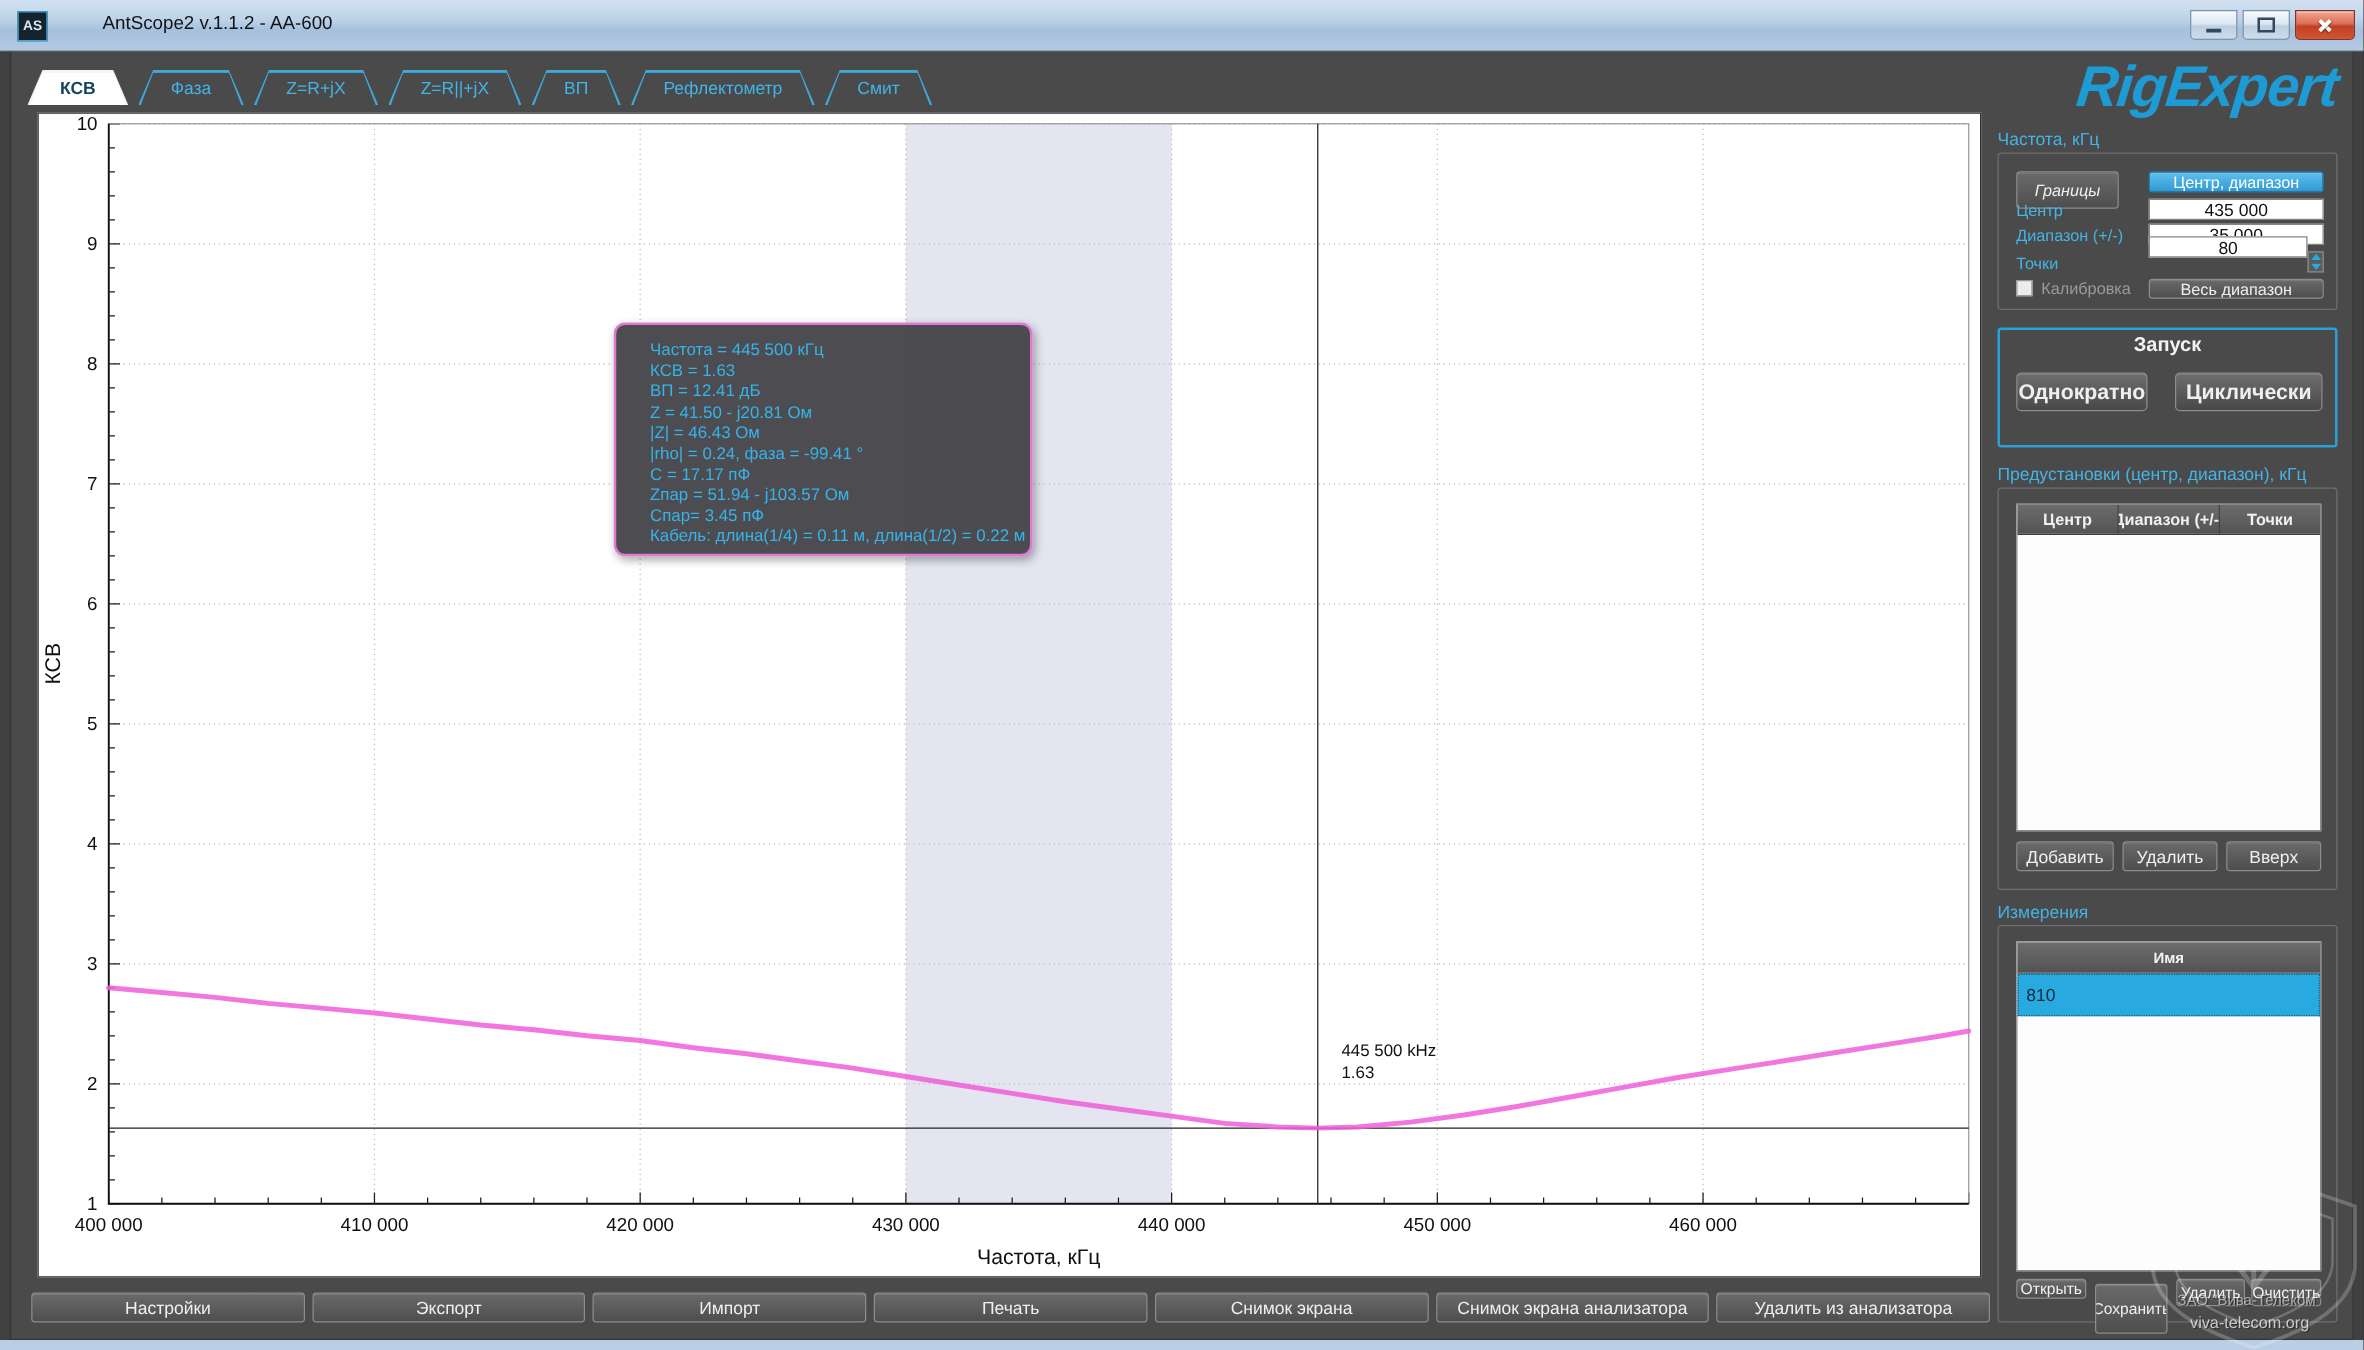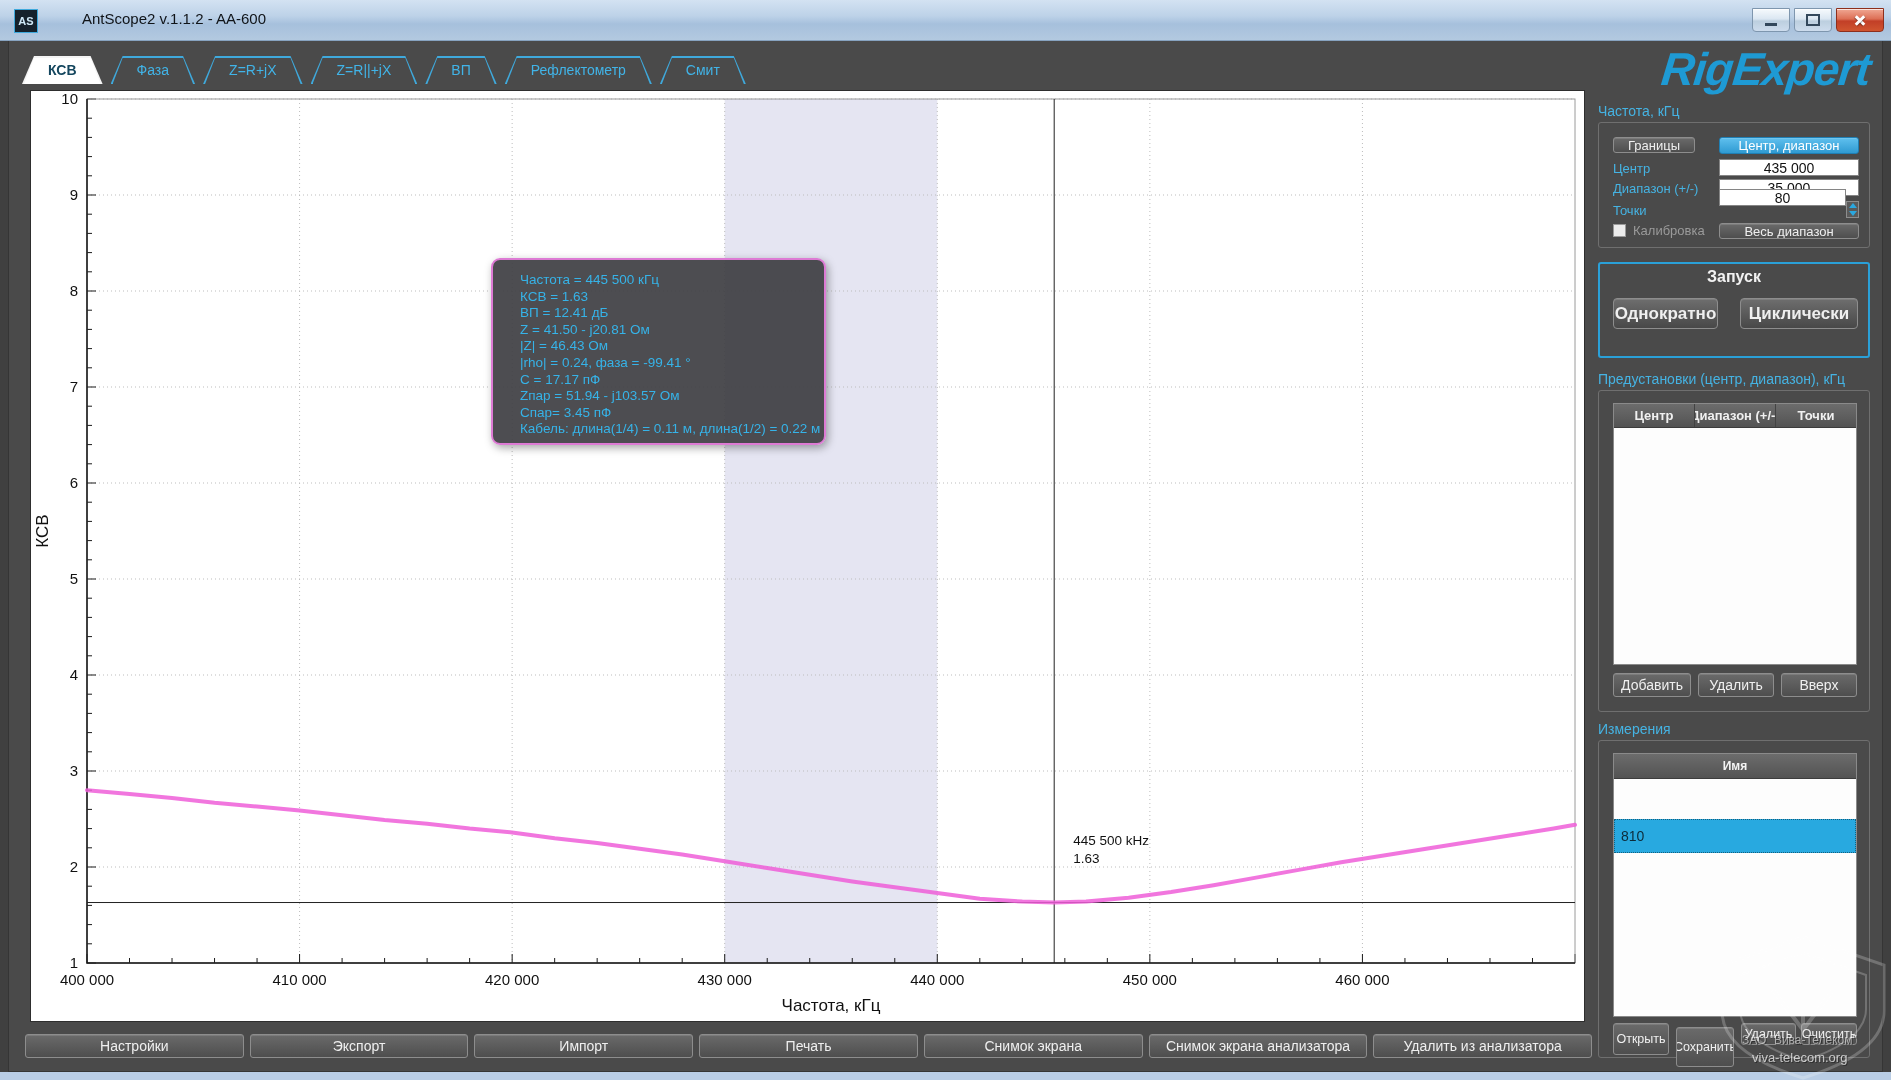"Границы" div.btn { font-style: none -> italic; height: 16px -> 30px }
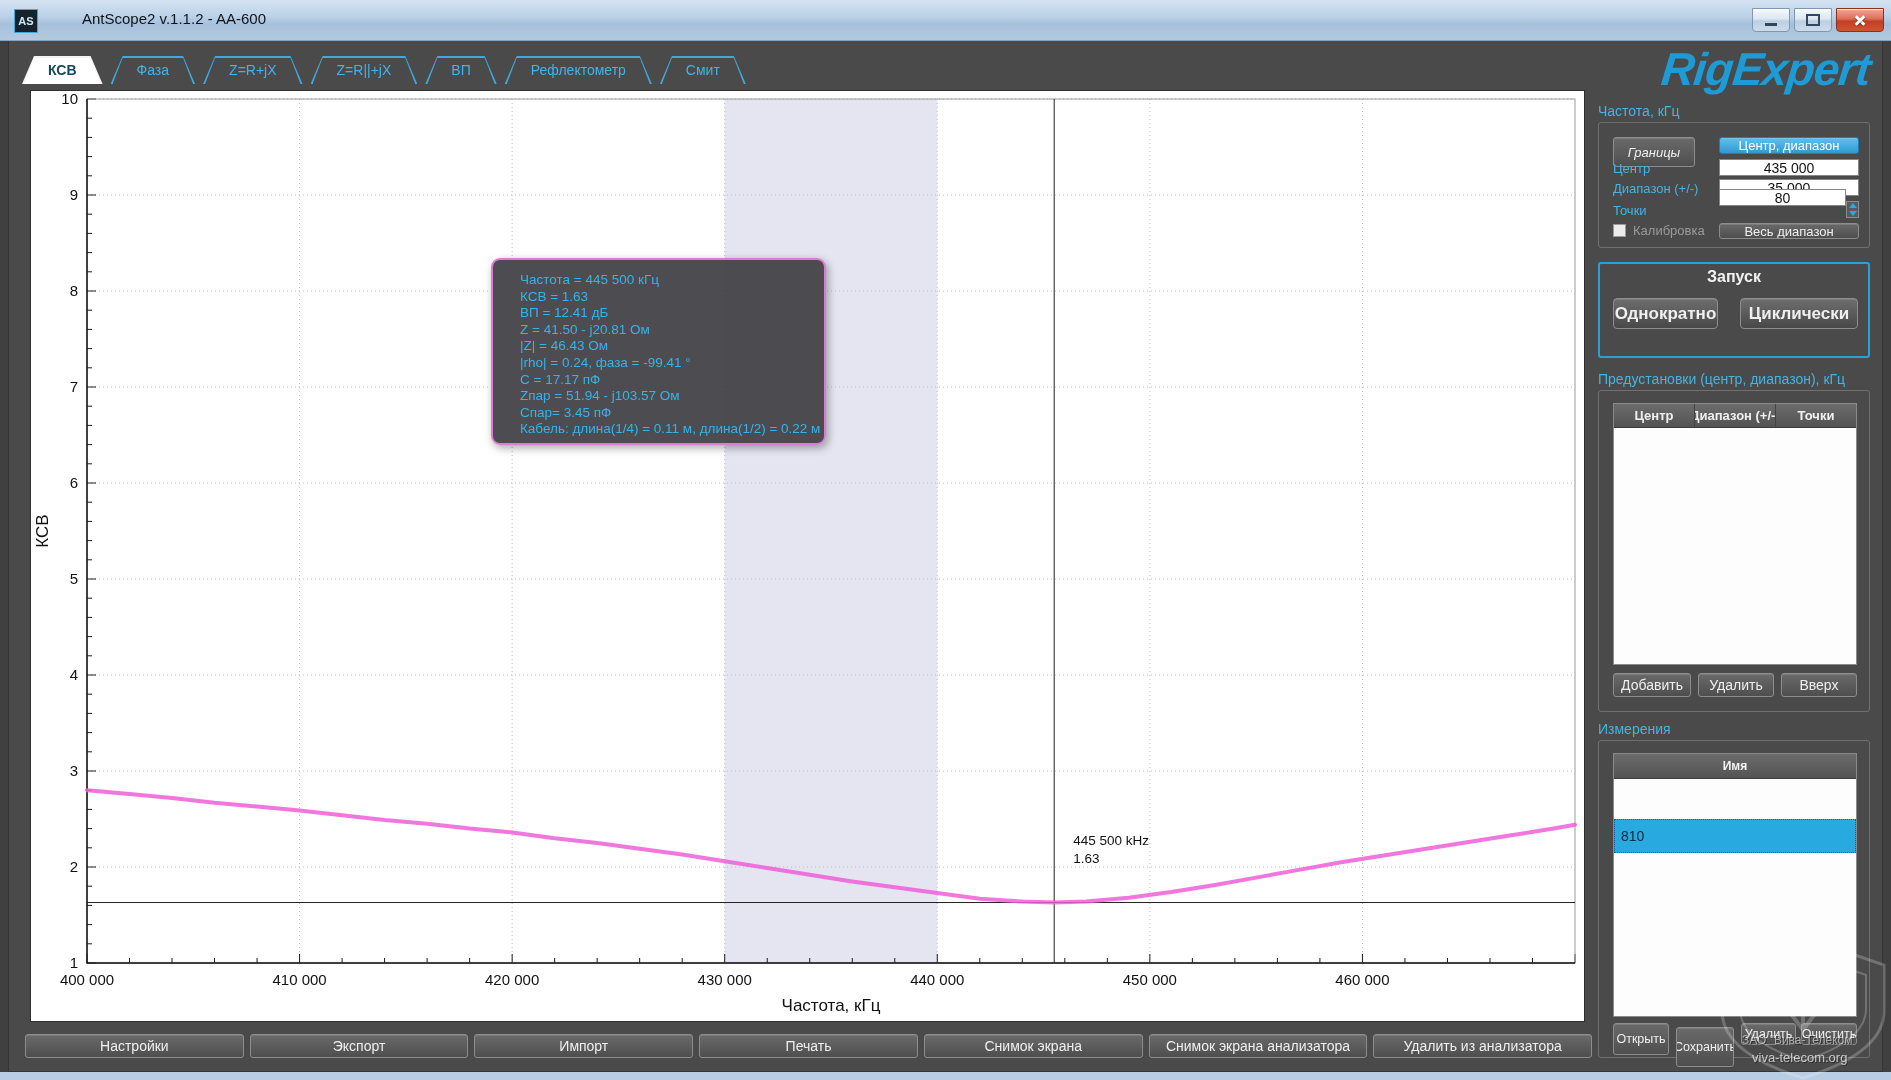"810" .mrow.selected { margin-top: 40px -> none }
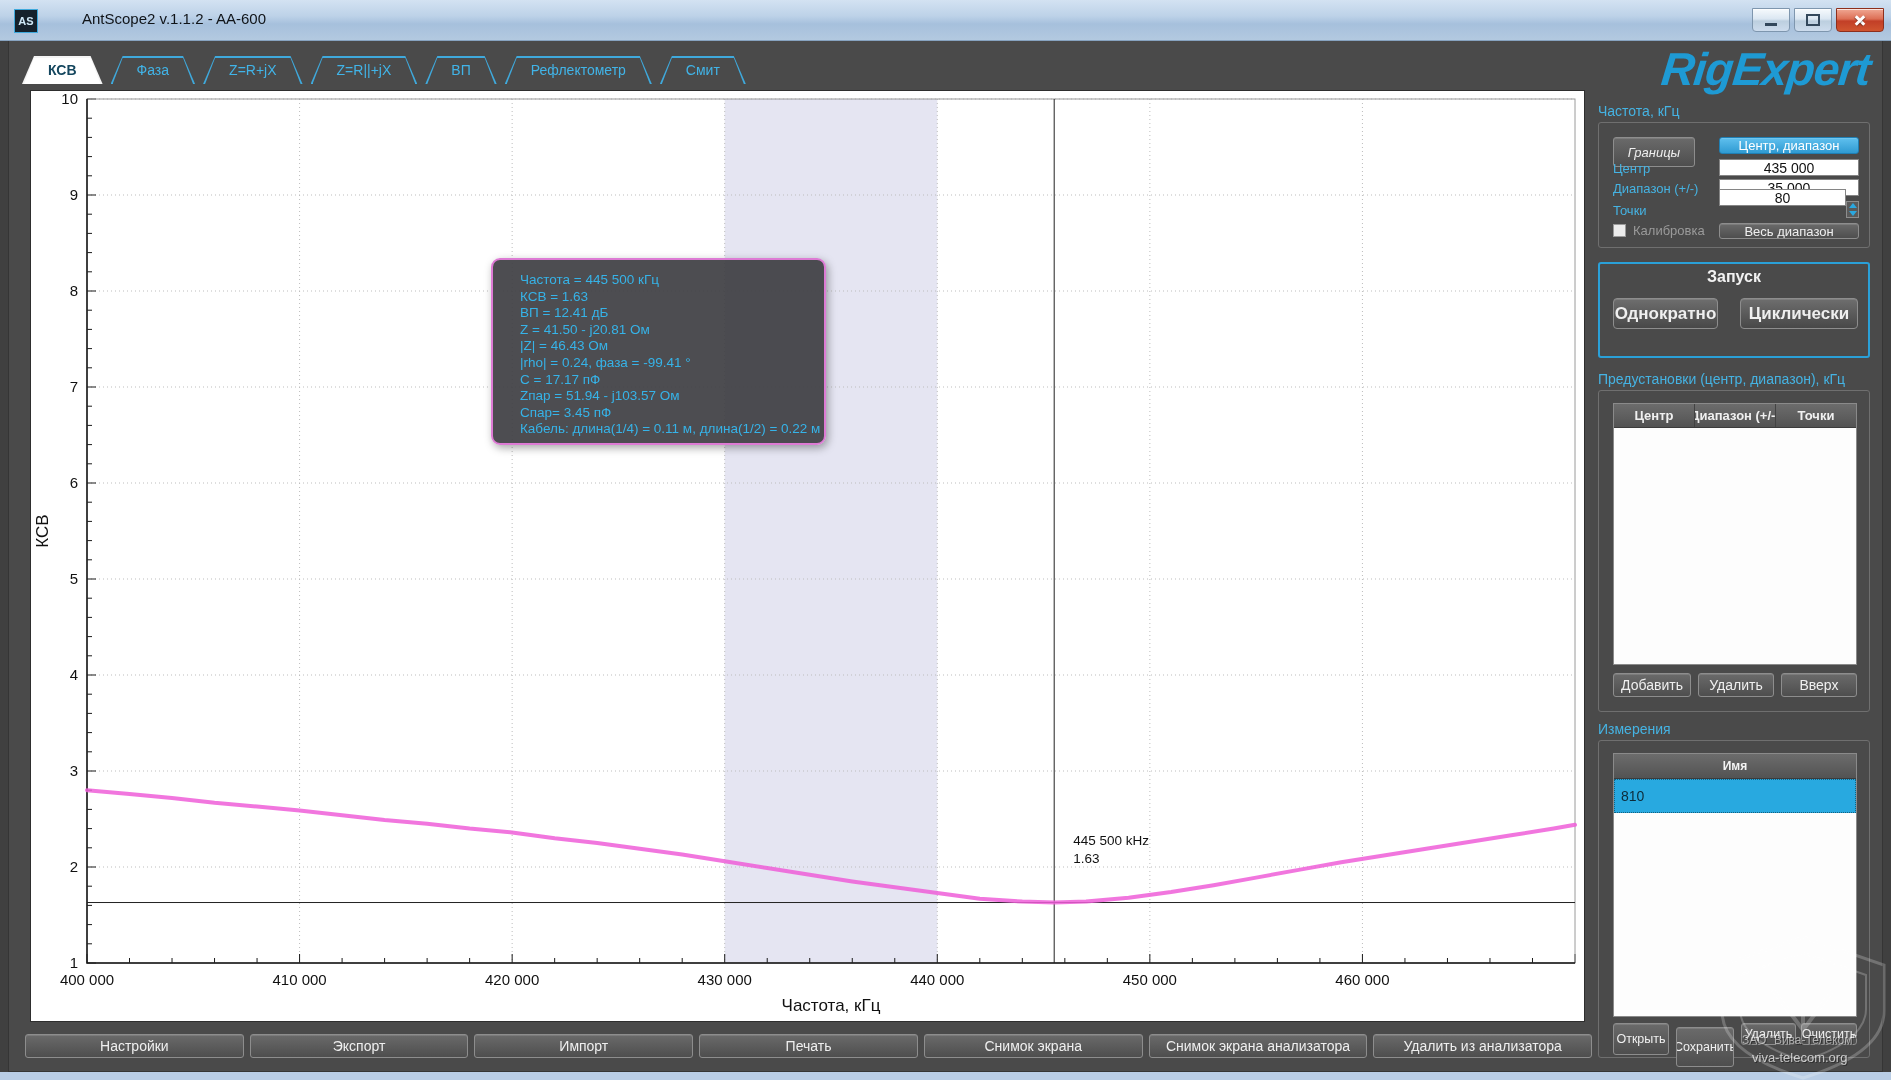"Открыть" div.btn { height: 32px -> 16px }
